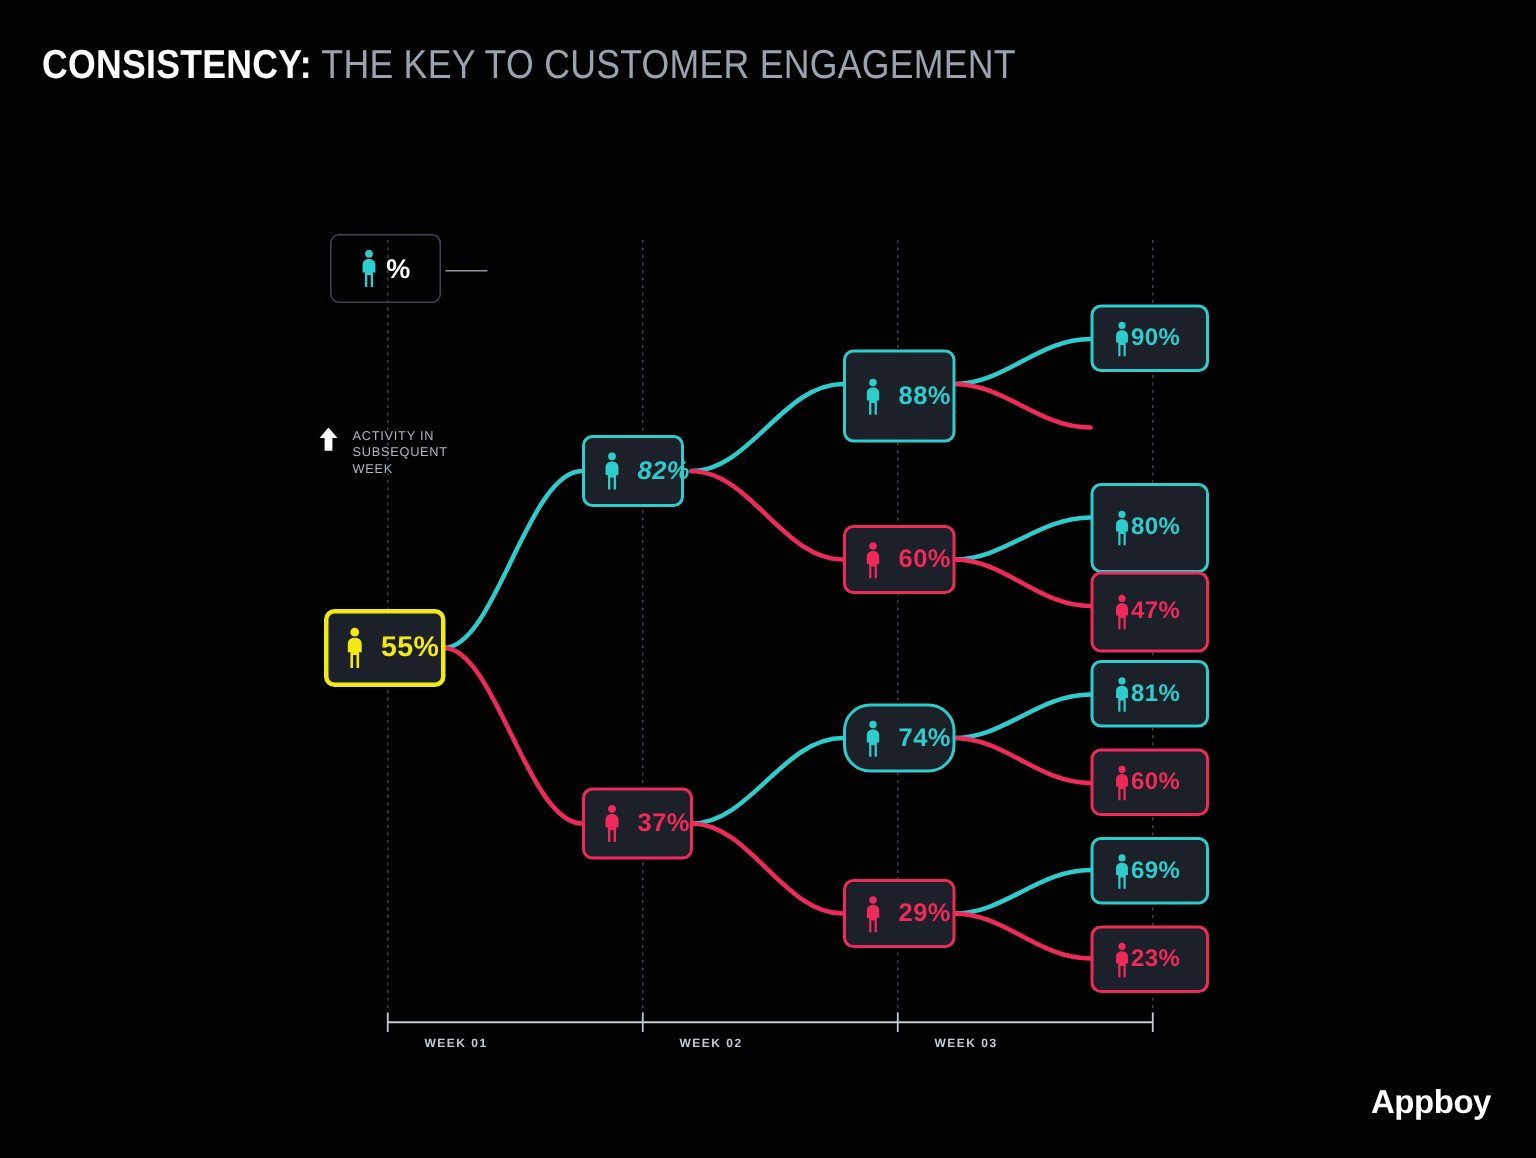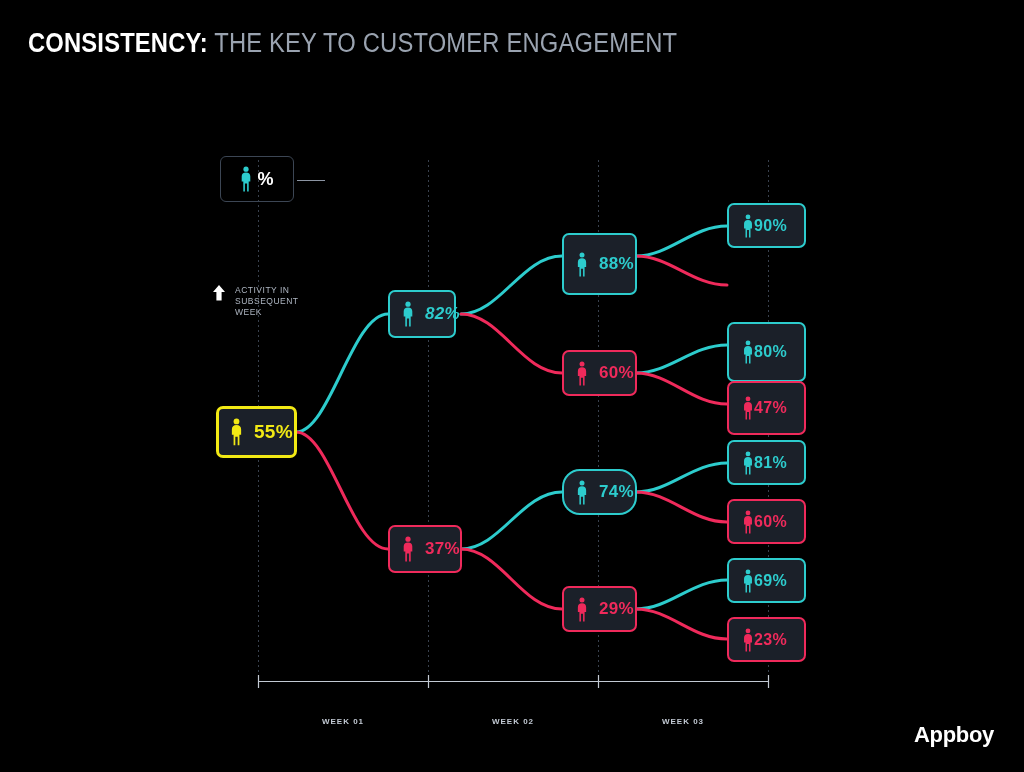"WEEK 01" .week-label { margin-top: 26px -> none; text-align: center -> left }
